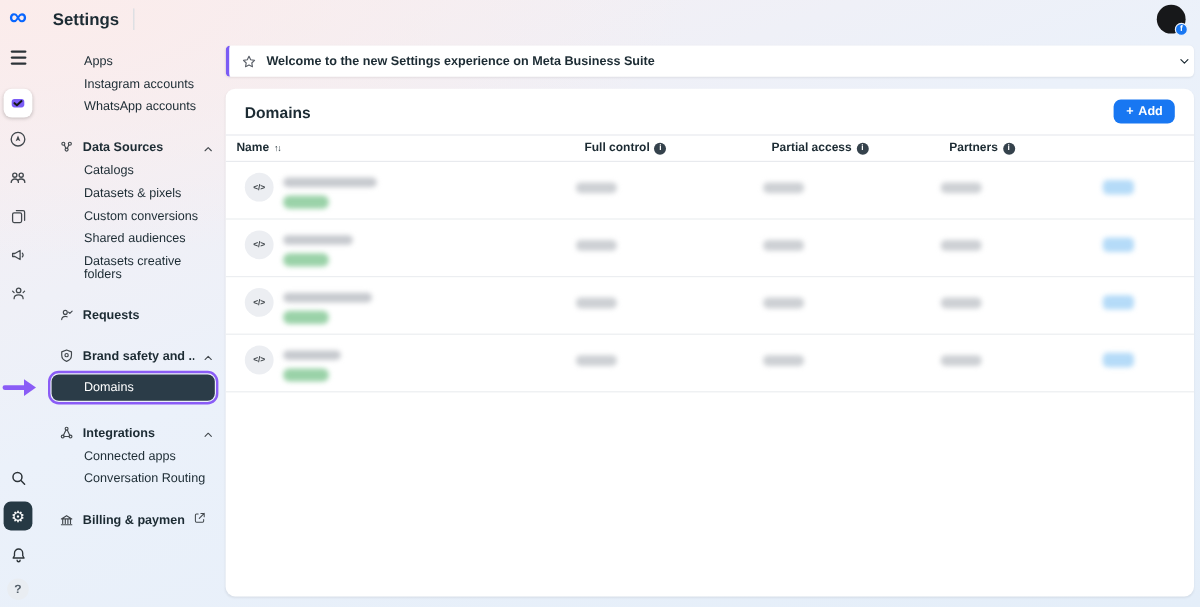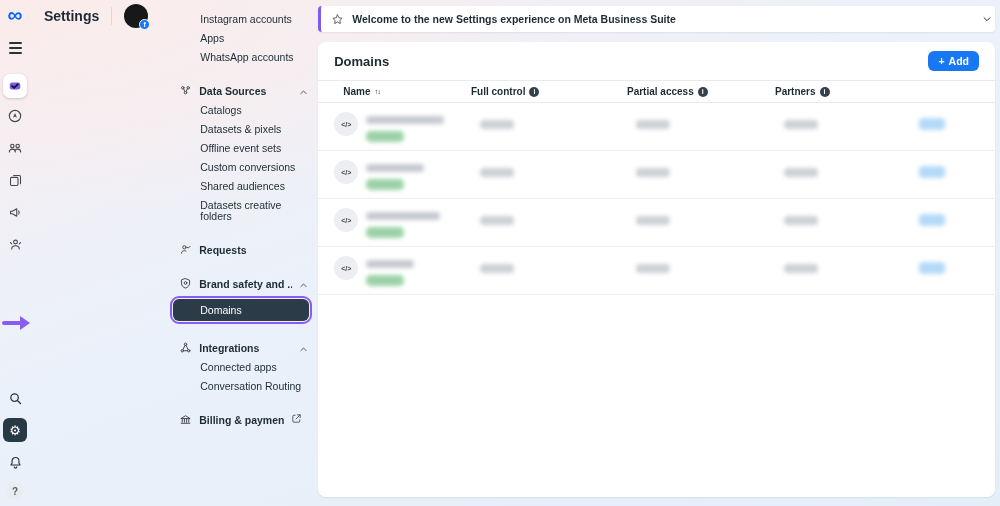"Settings" .col { flex-direction: row -> column }
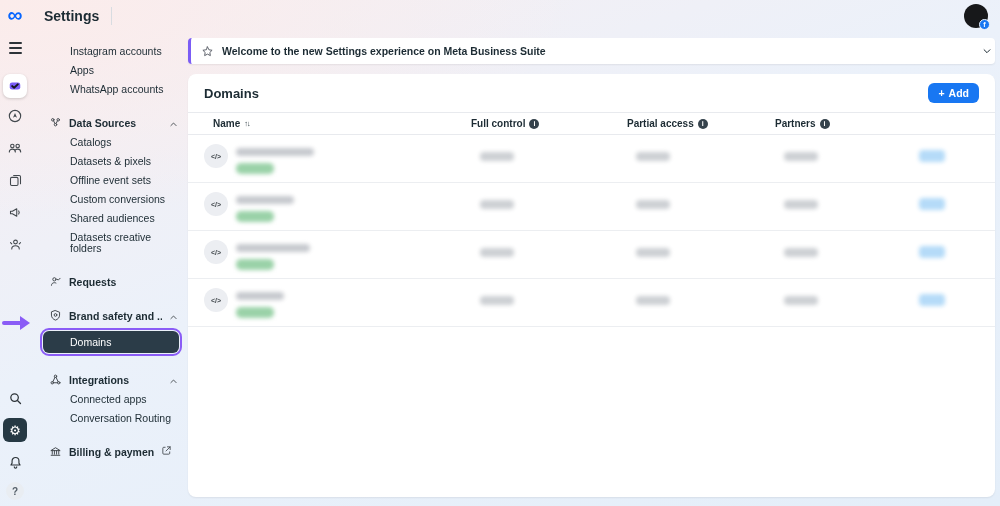"Instagram accounts" div.s-item { order: before "Apps" -> after "Apps" }
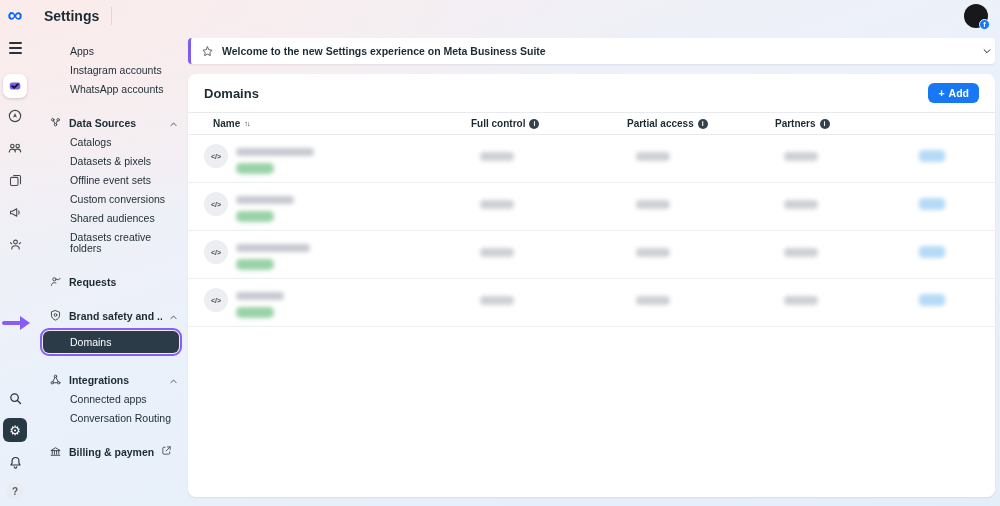"Name" .thead { padding: 5px 25px -> 5px 9px }
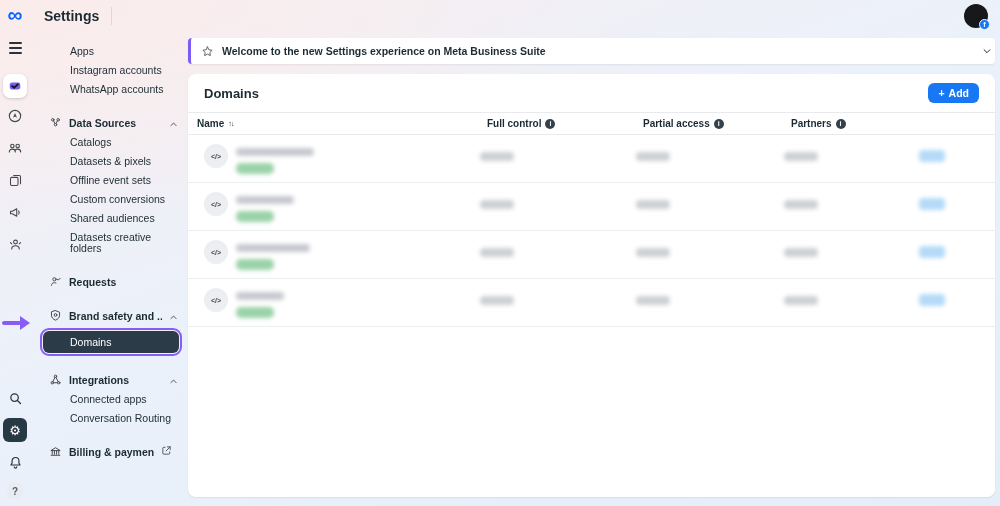"Offline event sets" div.s-item { html: <div>Offline event sets</div> -> none }
